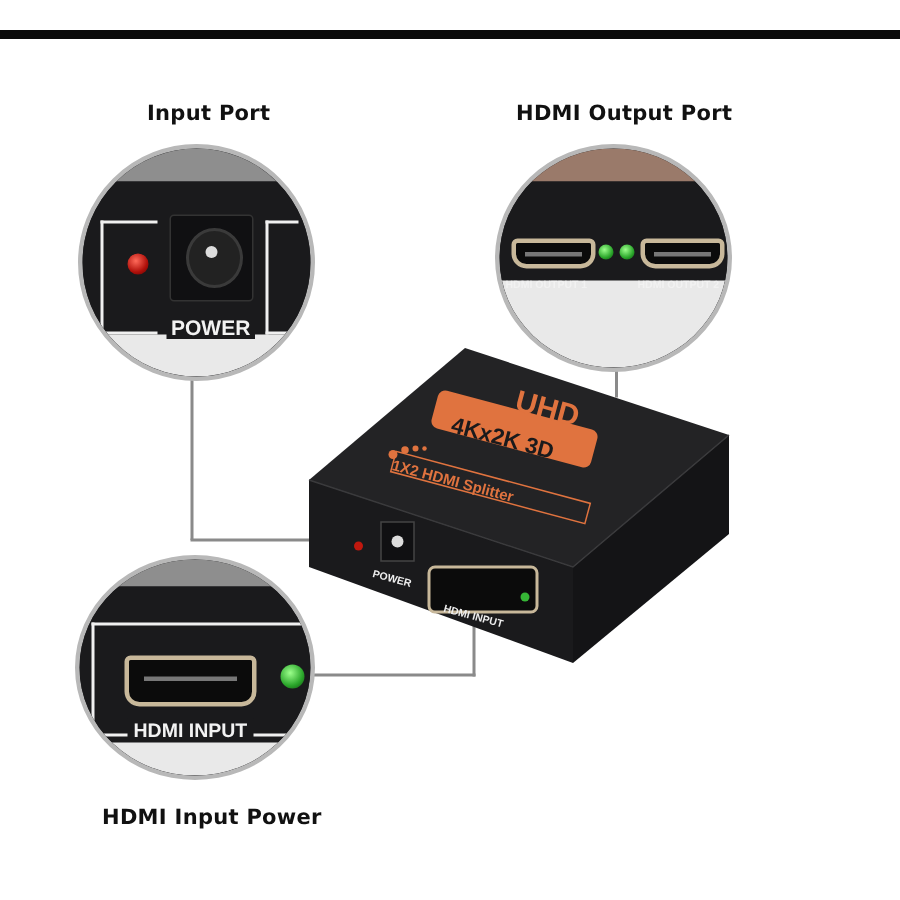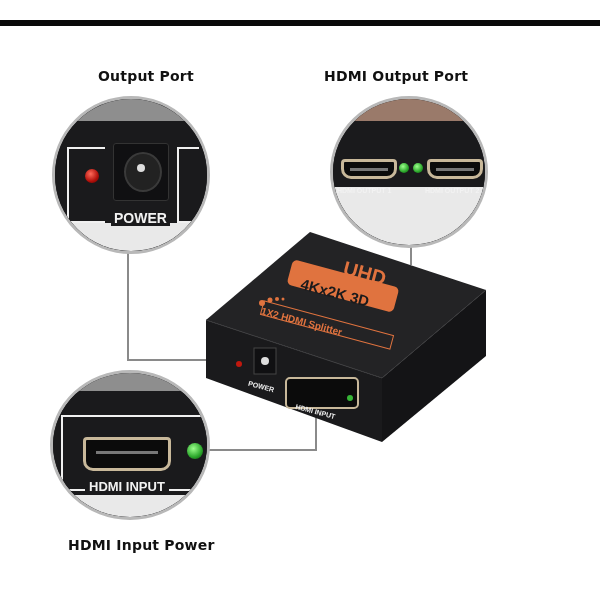"Output Port" div.label { text: Output -> Input }
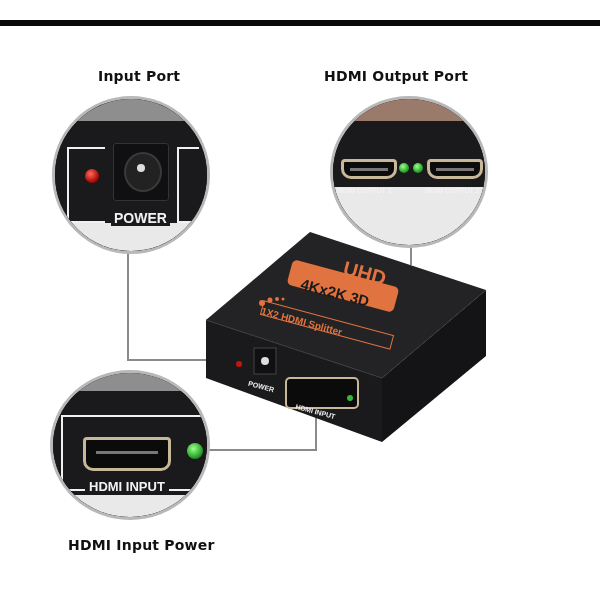"HDMI Output Port" div.label { left: 324px -> 344px }
